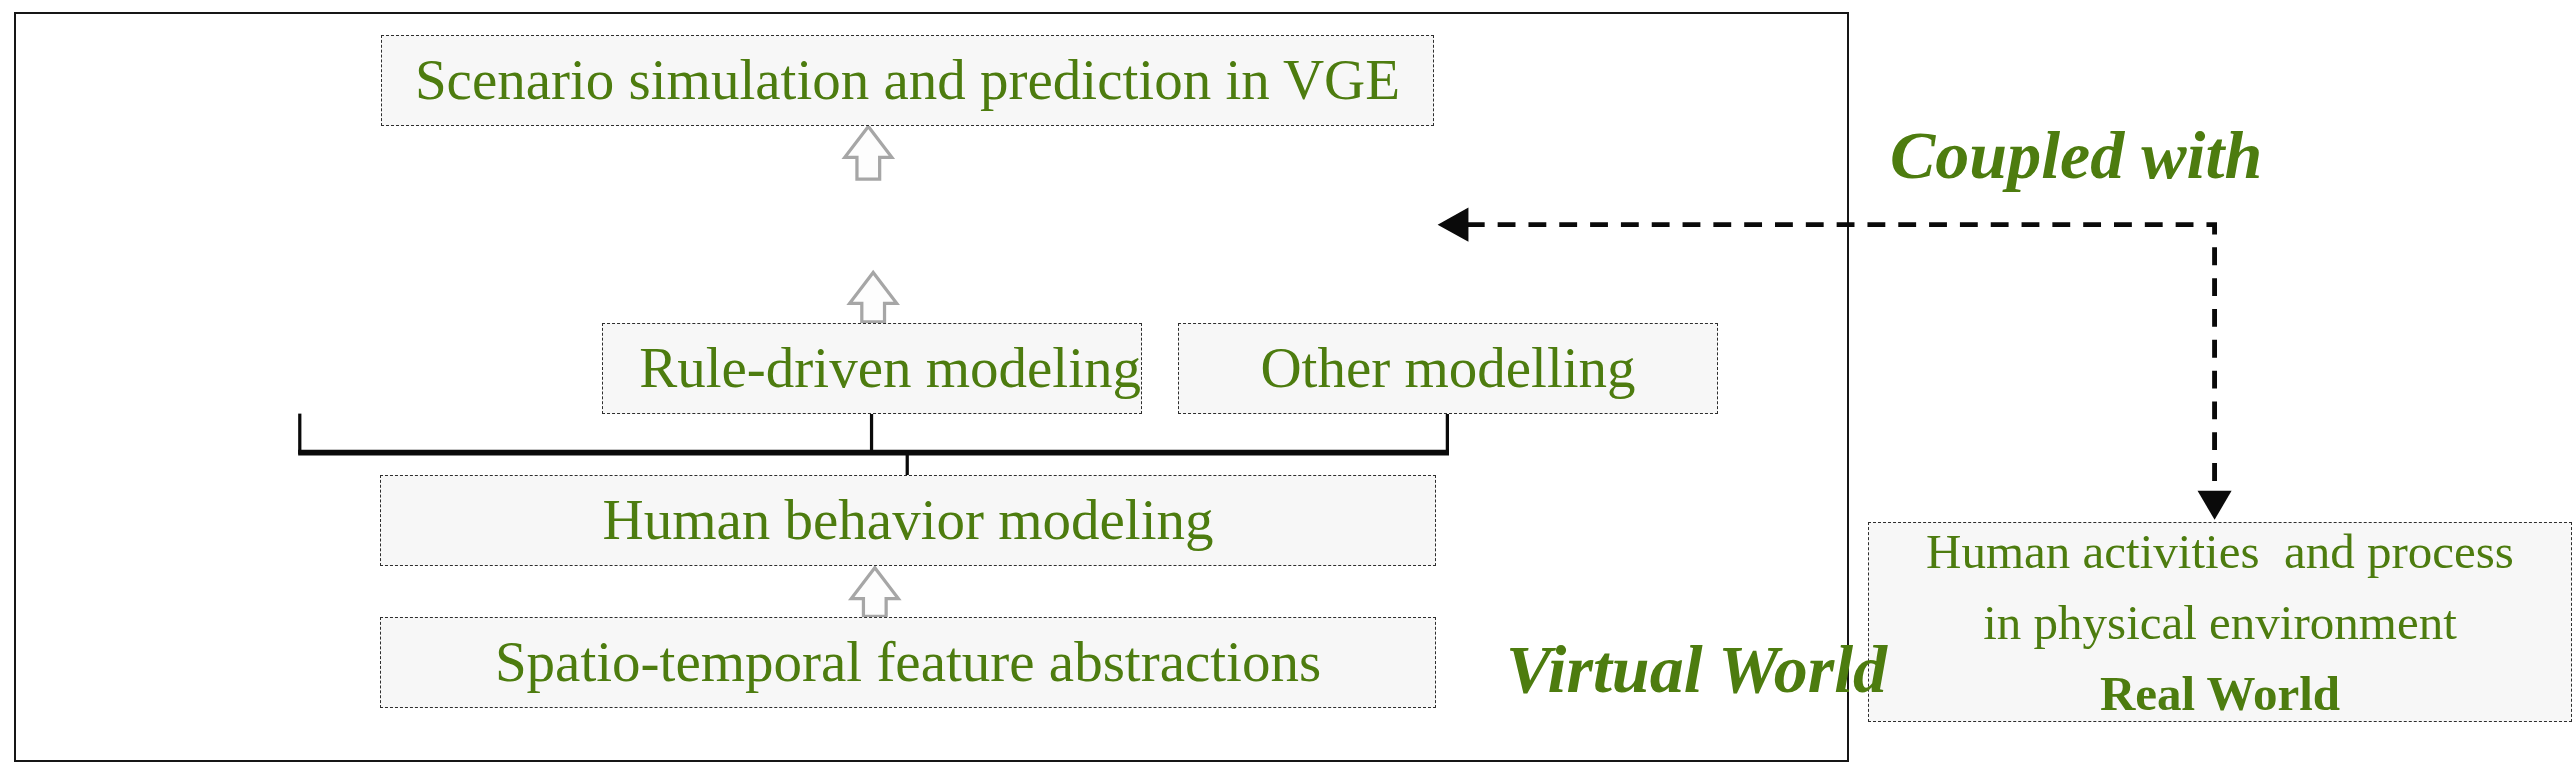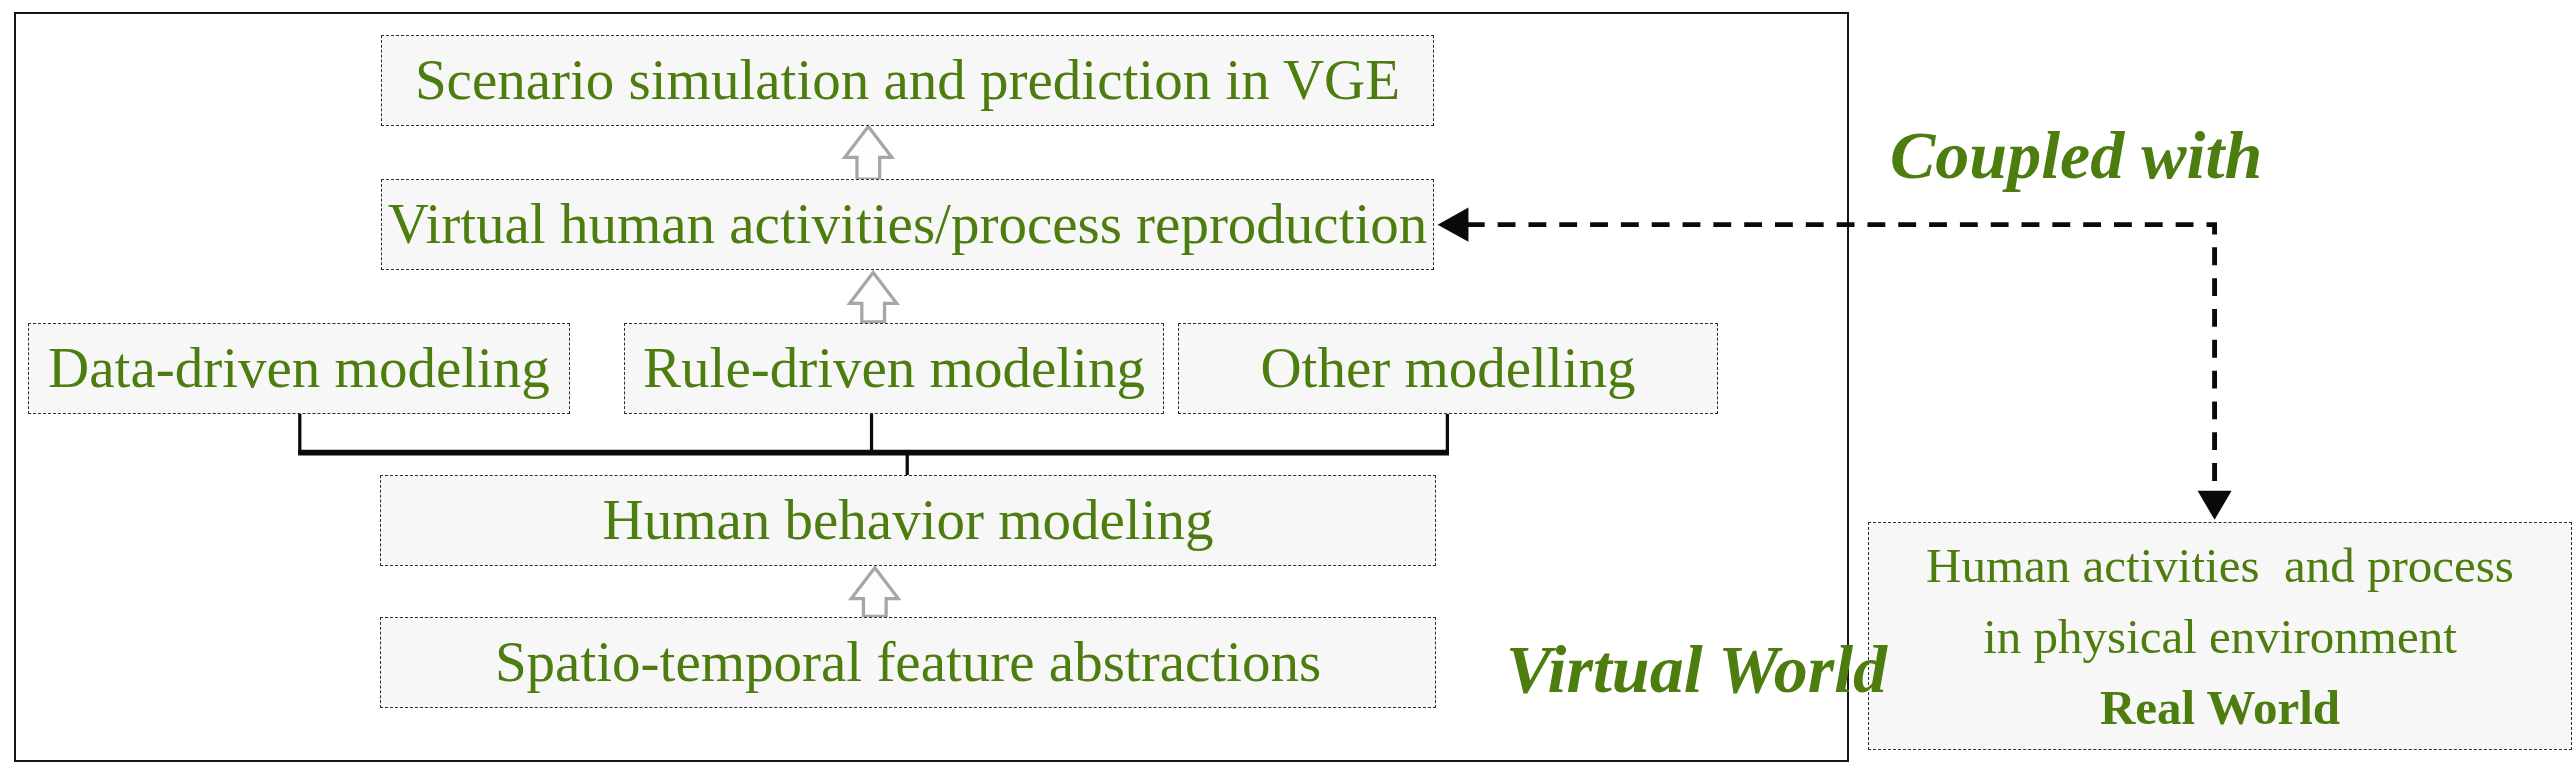"Virtual human activities/process" div.dbox { html: <div> <span>Virtual human activities/process reproduction</span> </div> -> none }
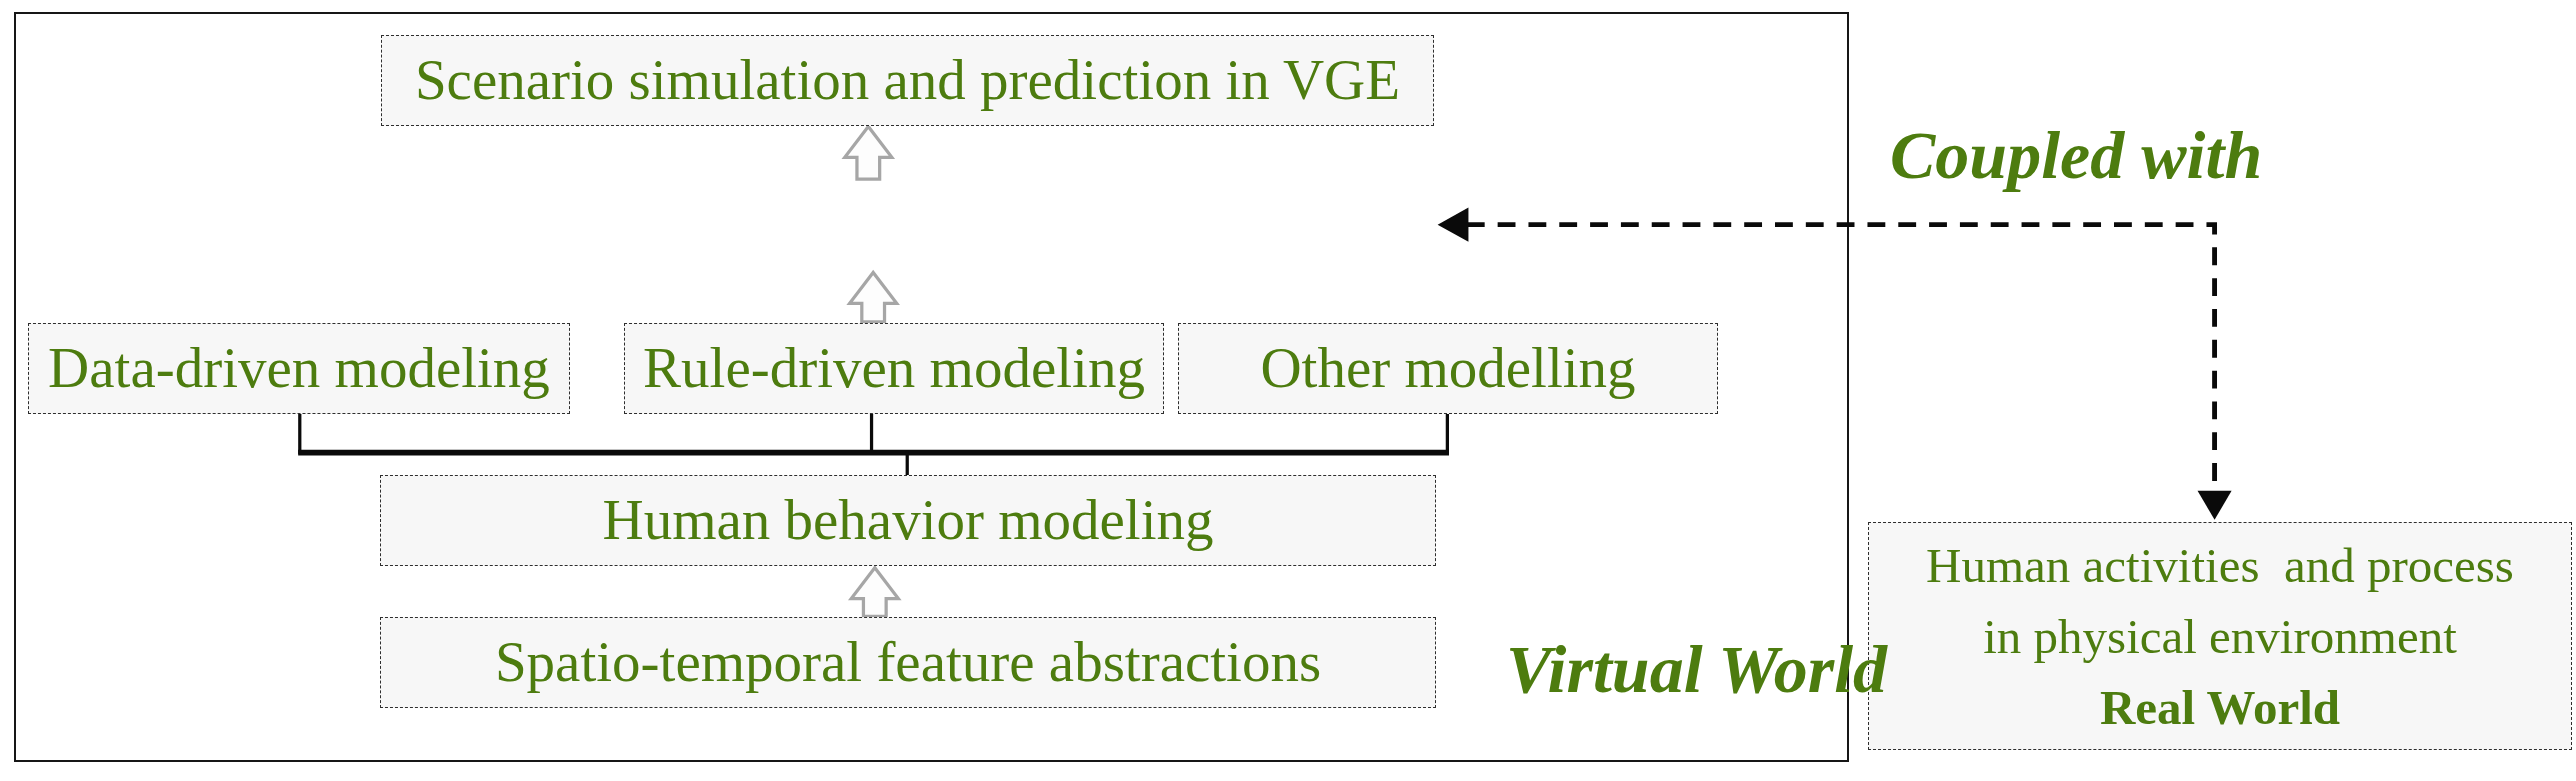"Data-driven modeling" div.dbox { html: <div> <span>Data-driven modeling</span> </div> -> none }
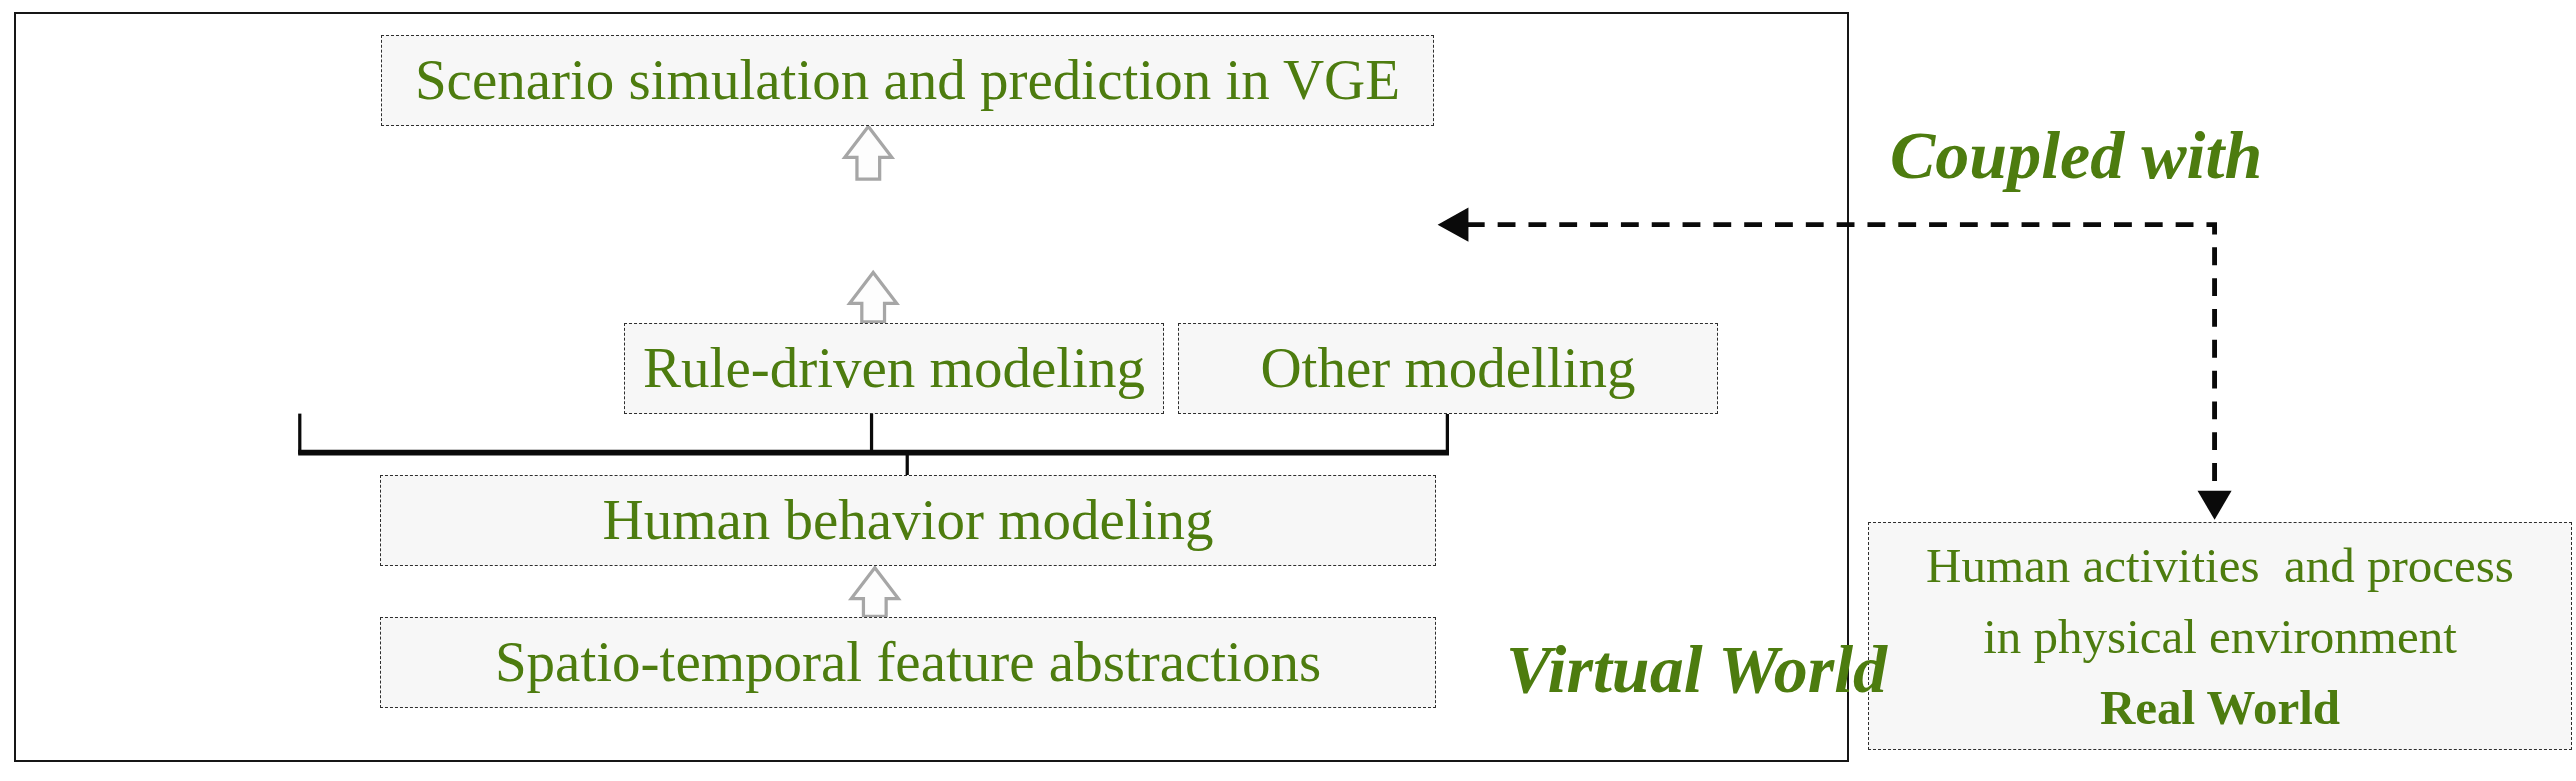"Rule-driven modeling" div.dbox { justify-content: none -> flex-end; left: 624px -> 602px }
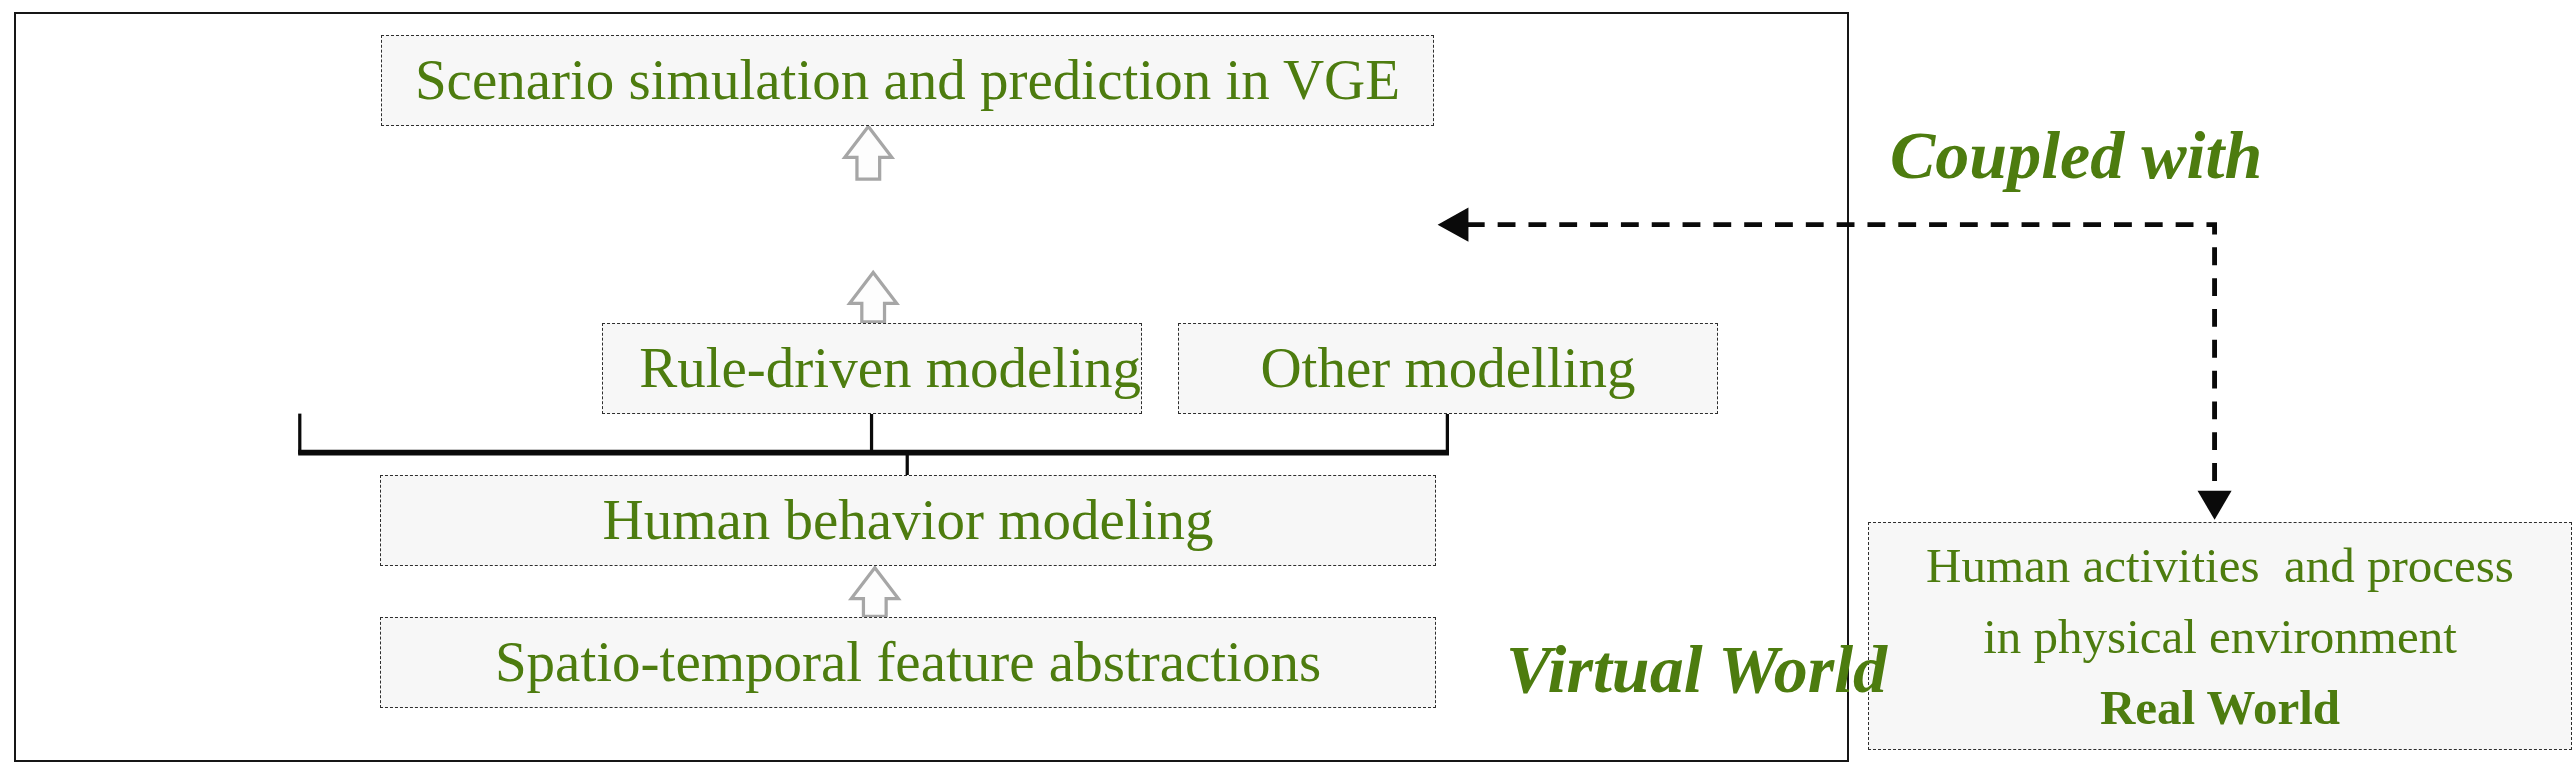"Human activities and process" div.dbox { height: 228px -> 200px }
